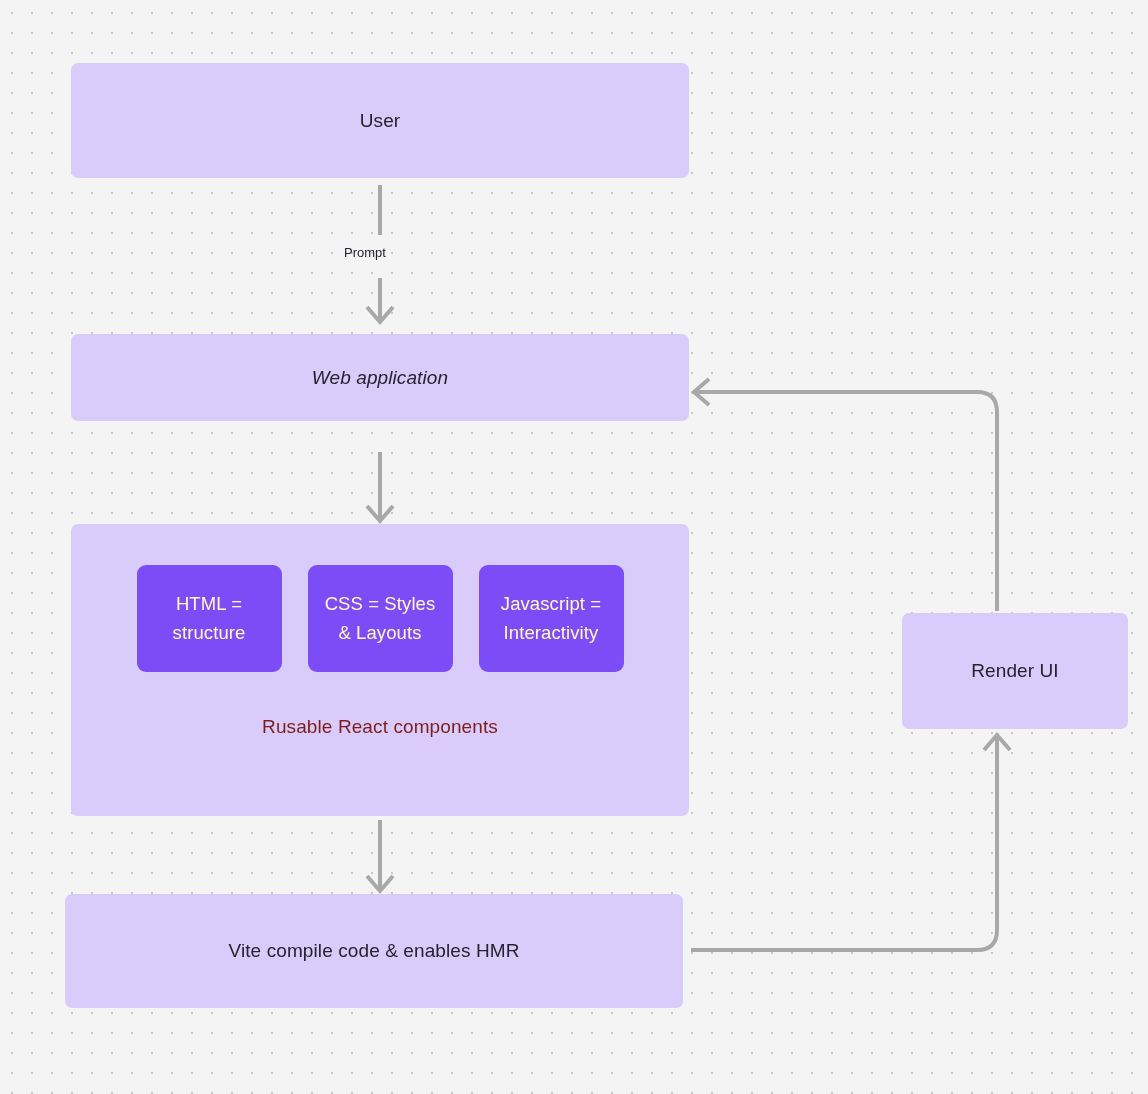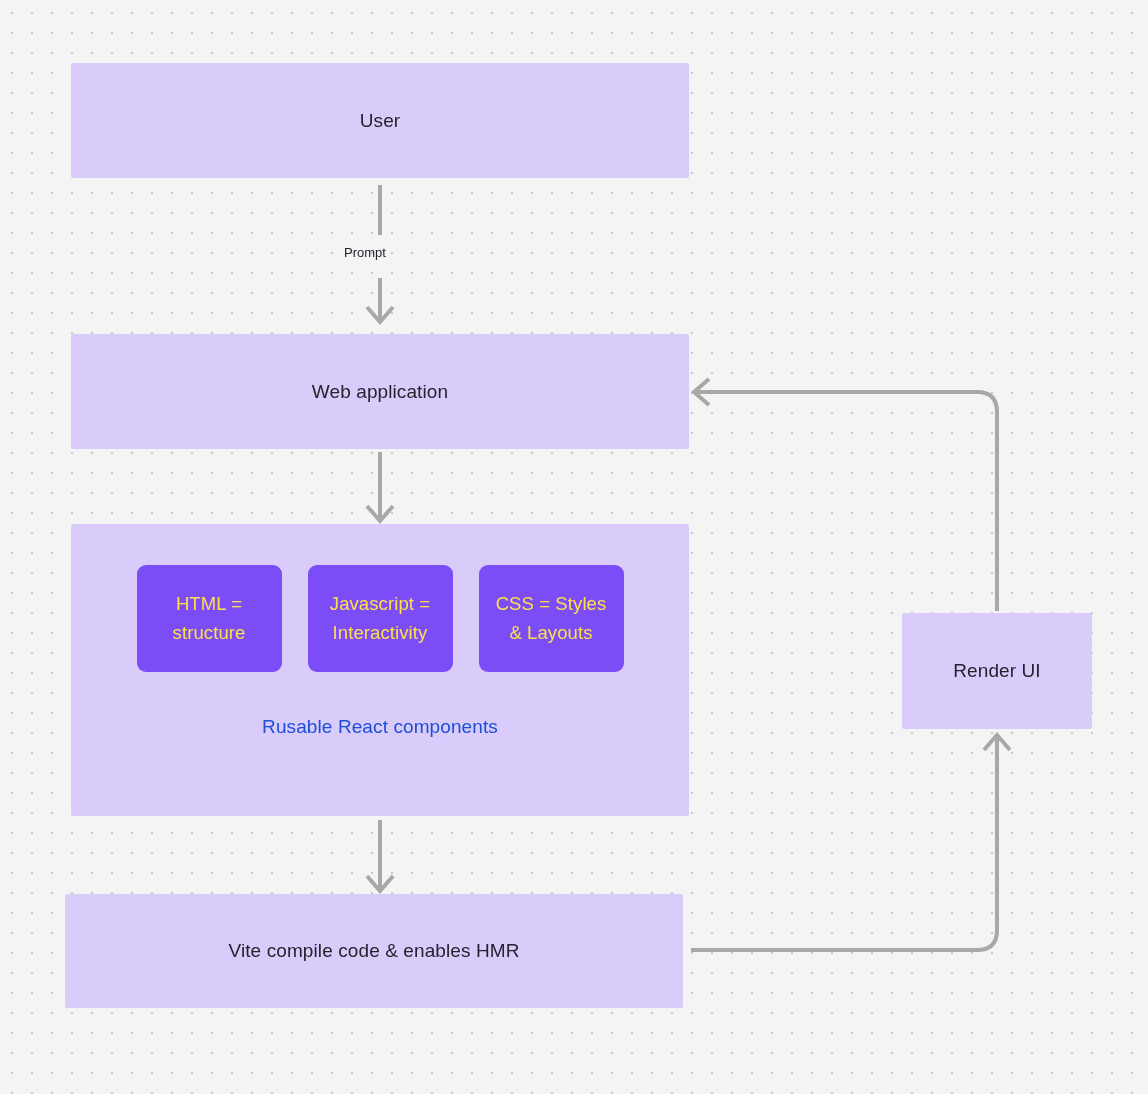"User" .node { border-radius: 2px -> 7px }
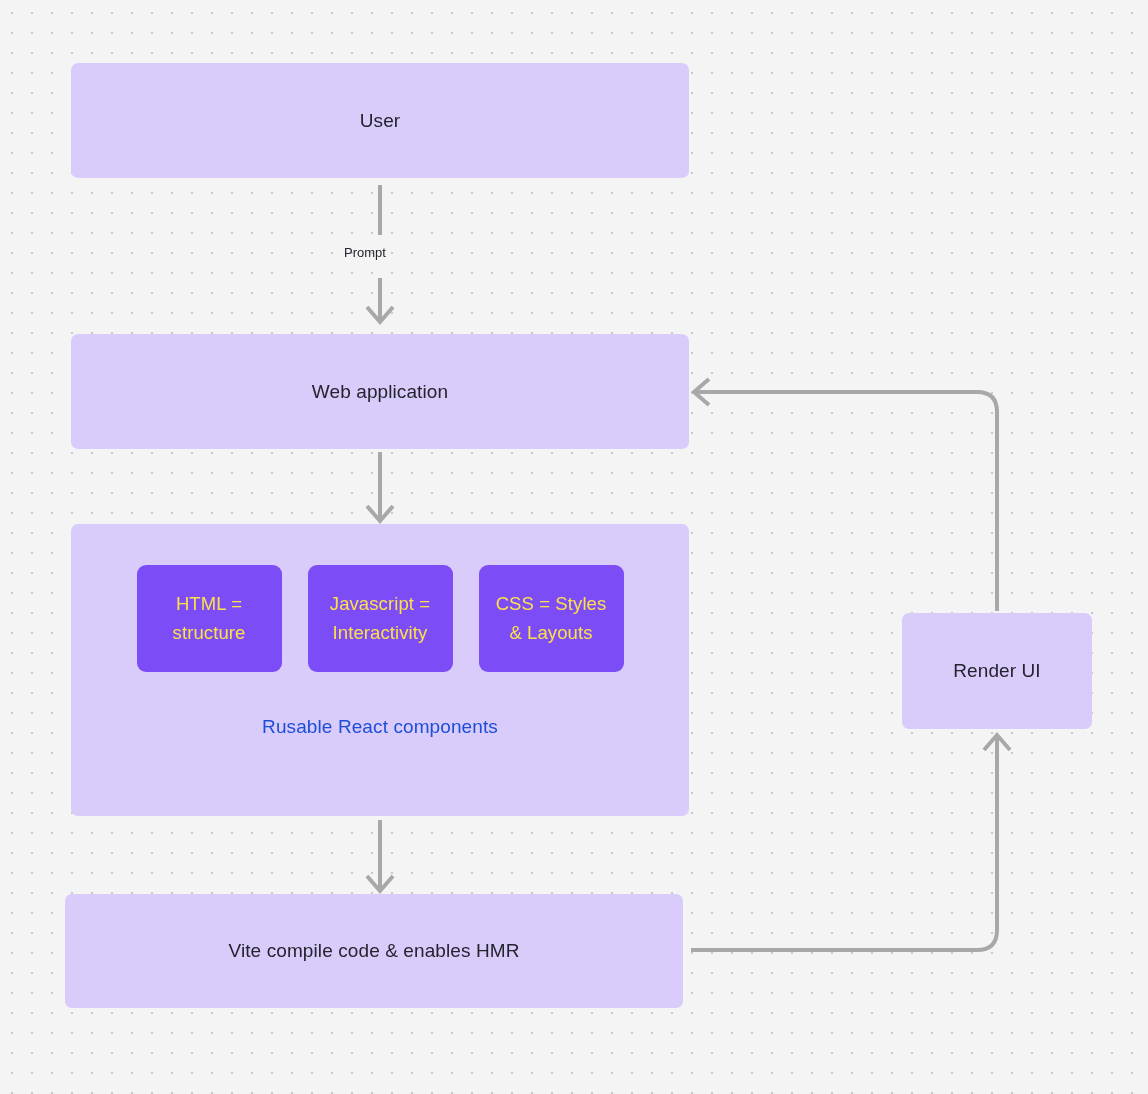"Web application" #node-webapp { font-style: none -> italic; height: 115px -> 87px }
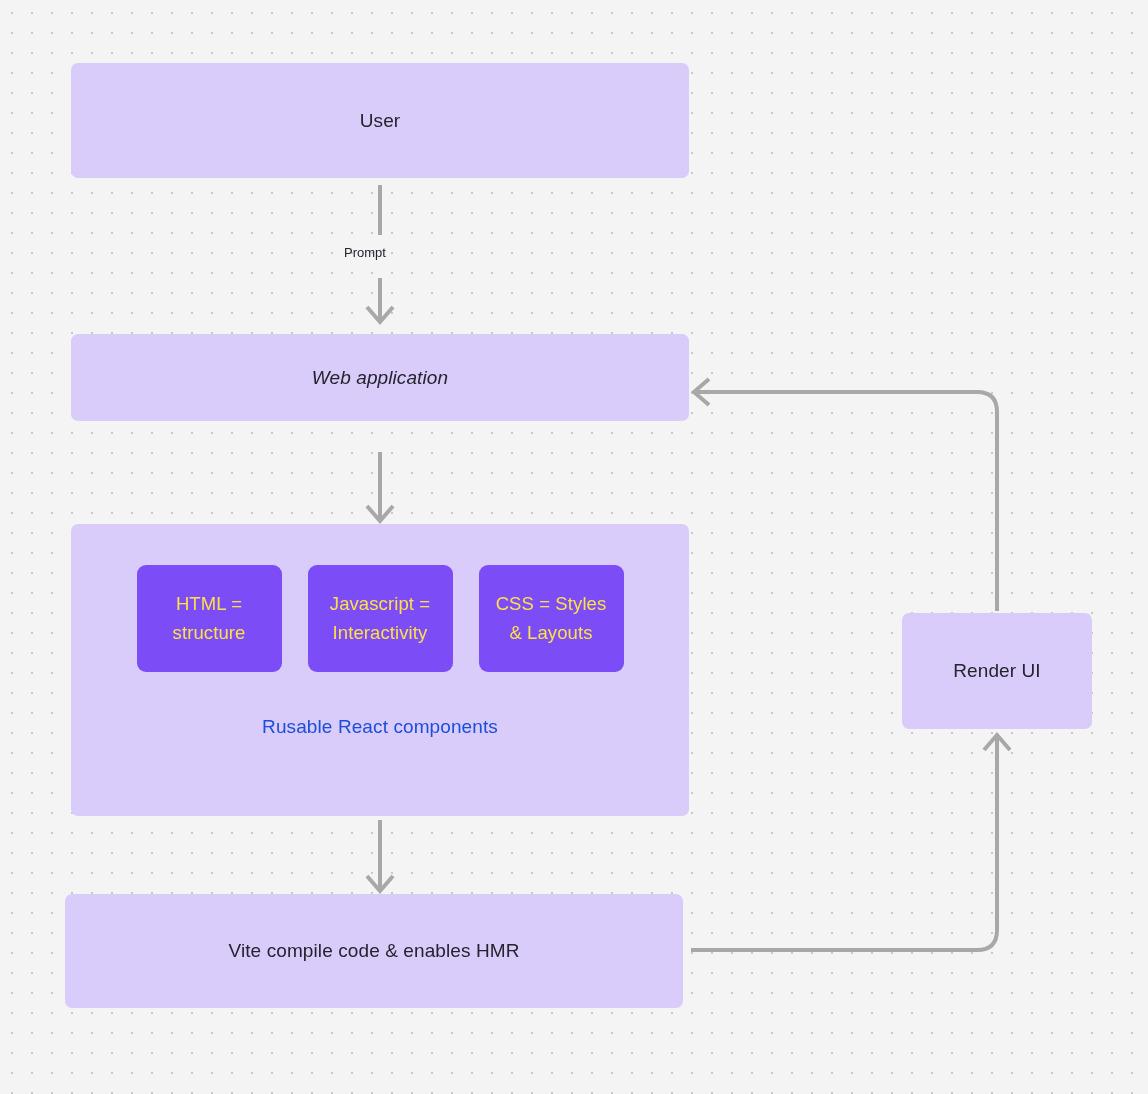"HTML =" .chip { color: #fde047 -> #fef9c3 }
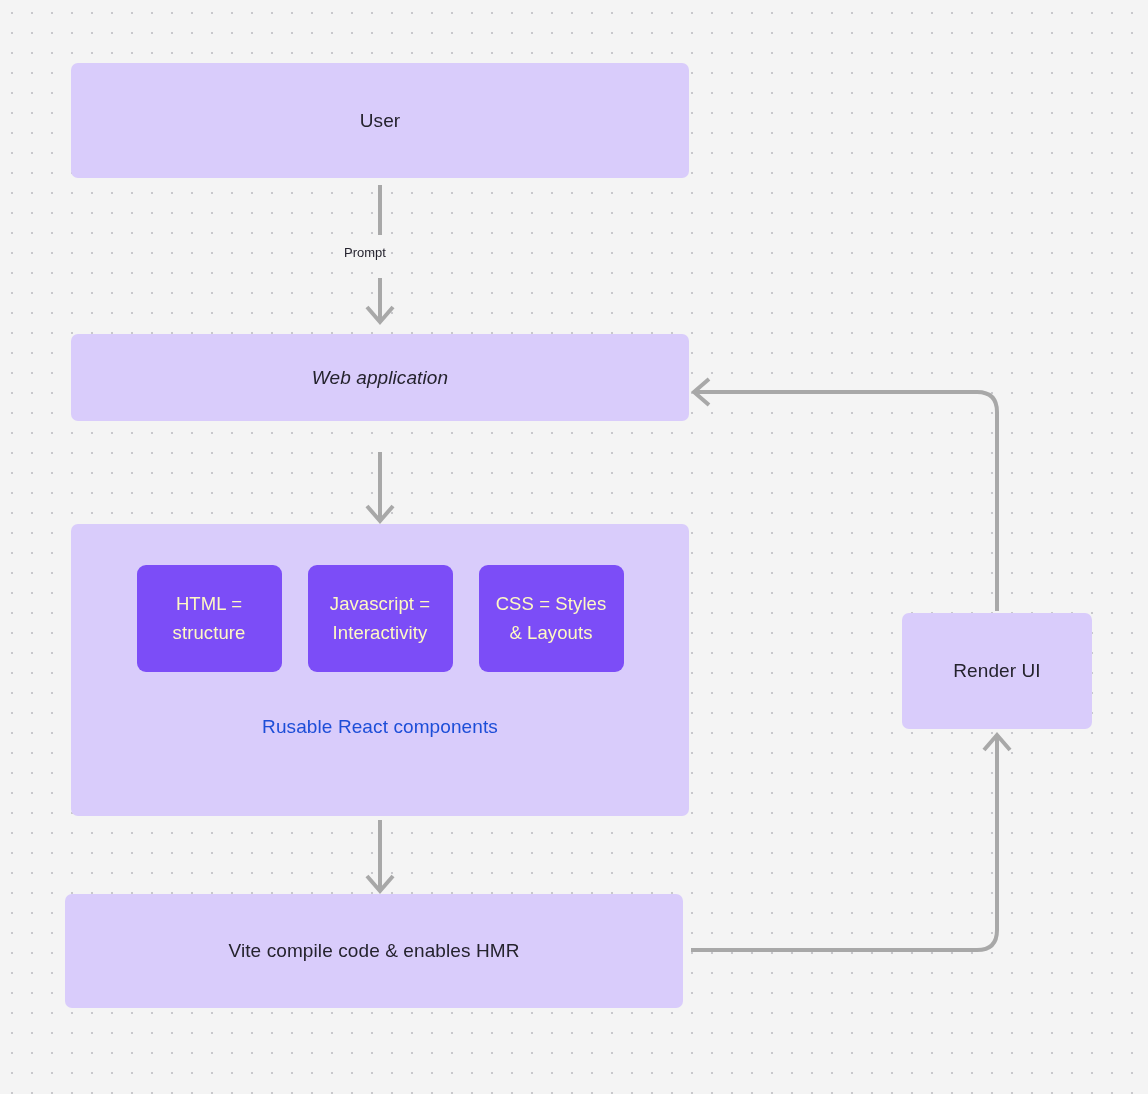"Javascript =" div.chip { order: before "CSS = Styles" -> after "CSS = Styles" }
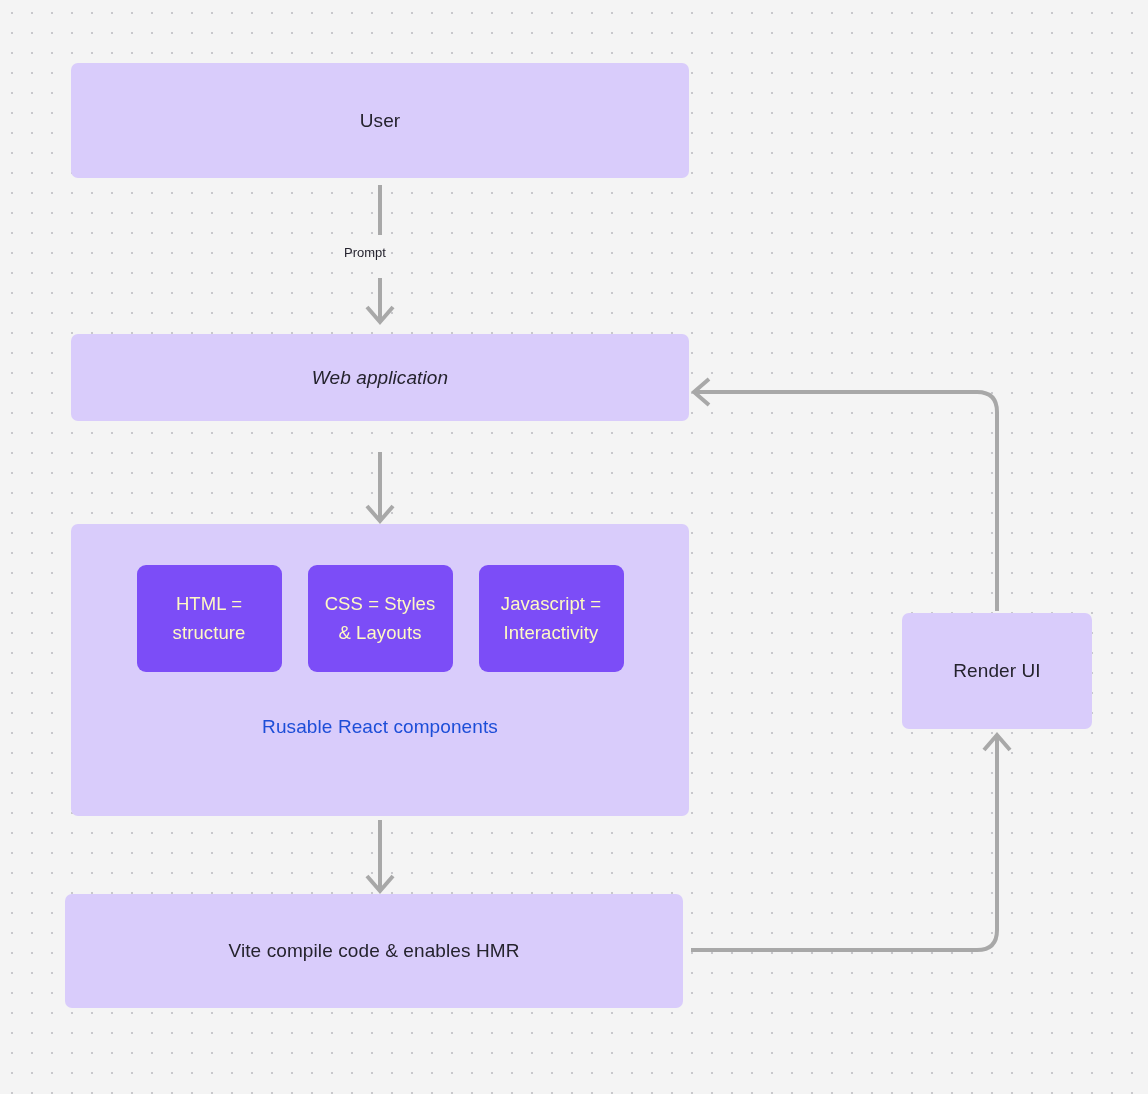"Render UI" #node-render { width: 190px -> 226px }
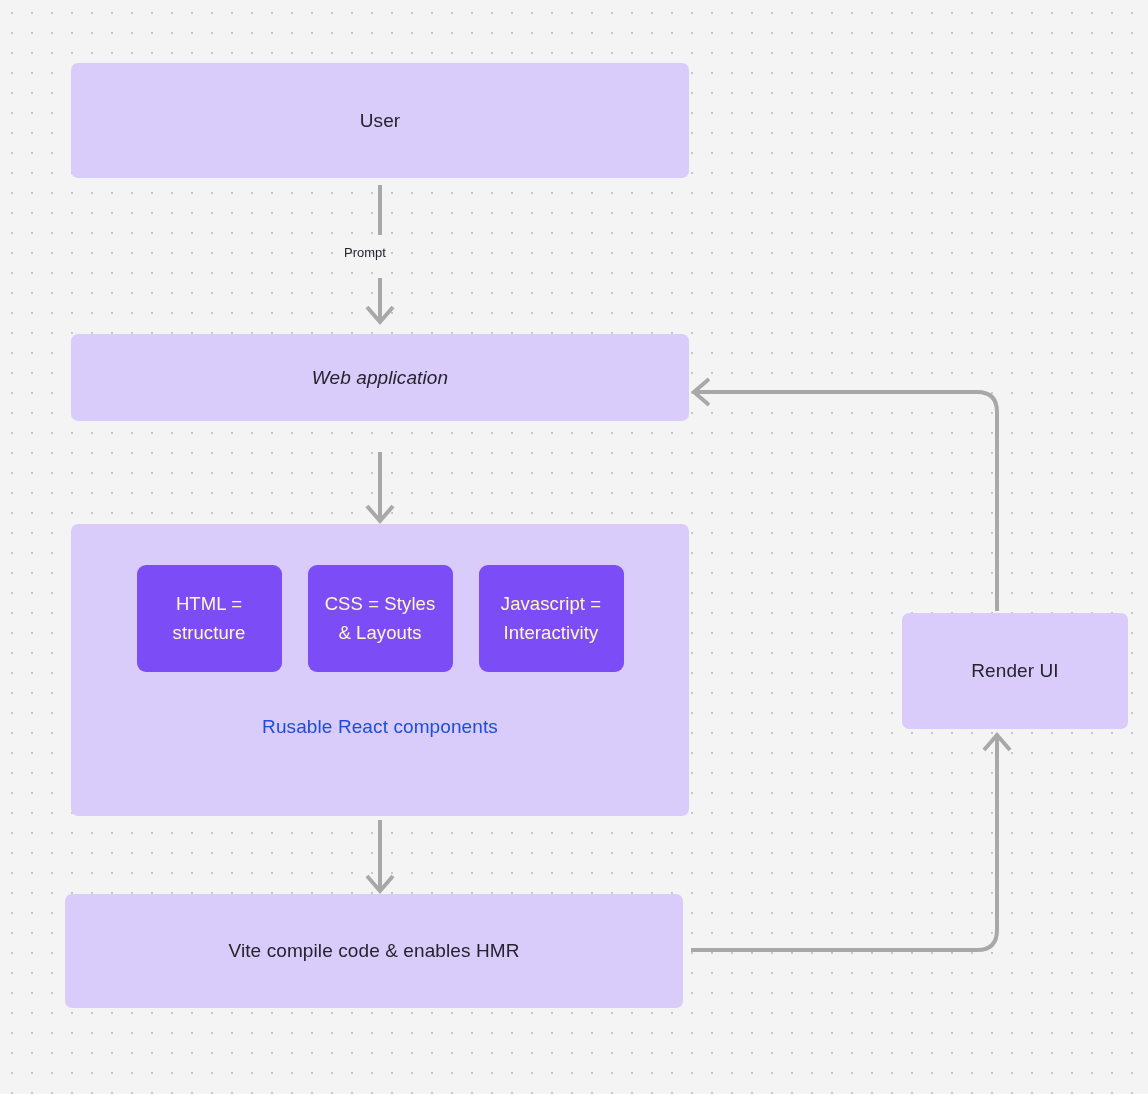"Rusable React components" .chip-caption { color: #1d4ed8 -> #7f1d1d }
